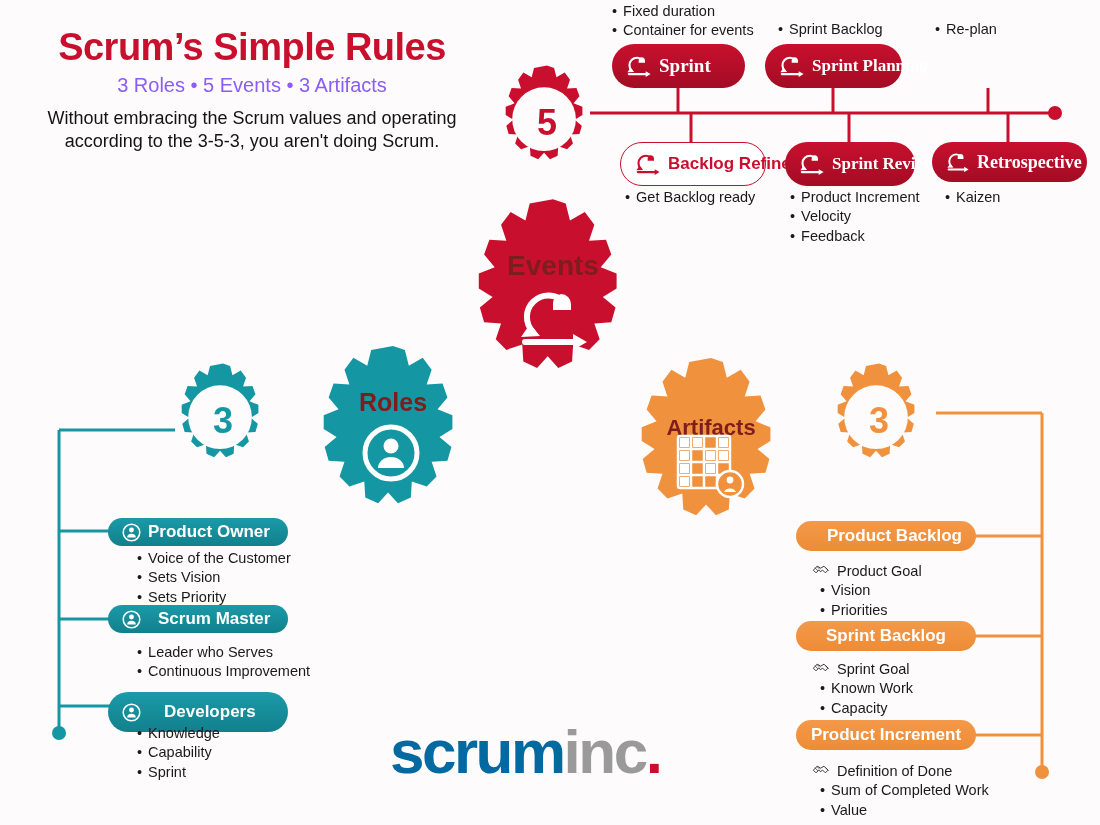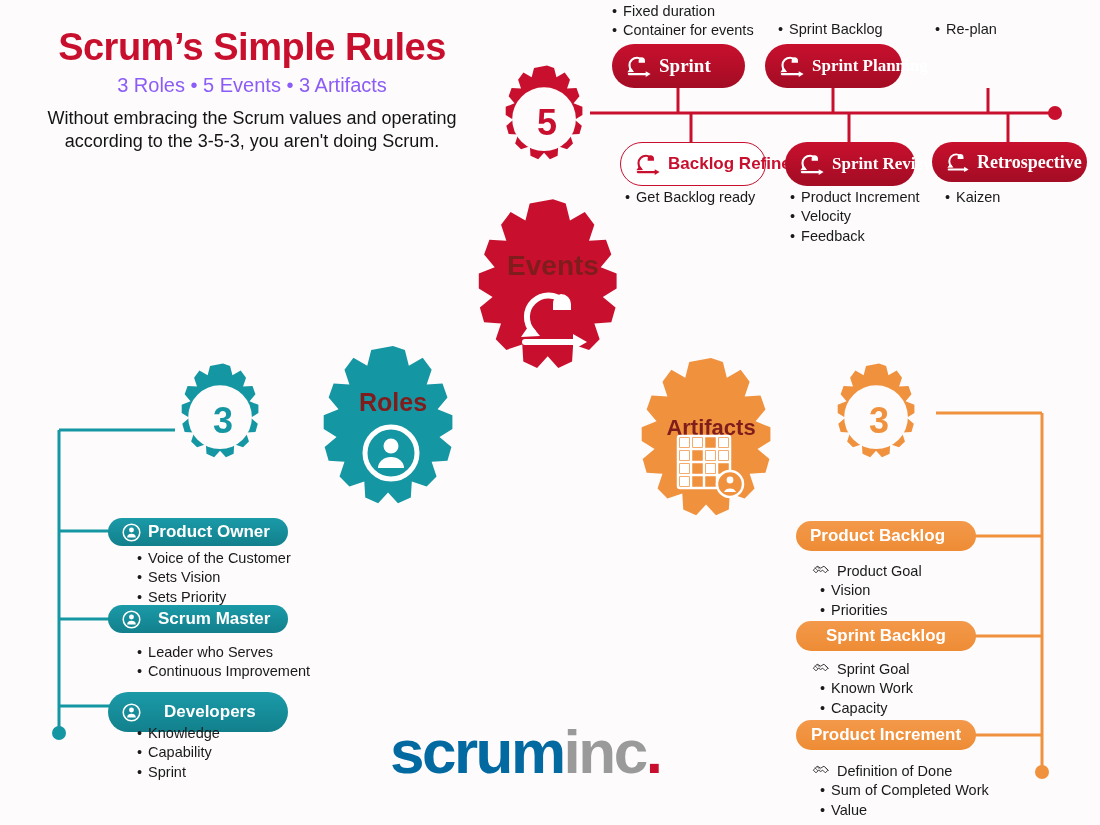"Product Backlog" div.pill { justify-content: flex-start -> flex-end }
